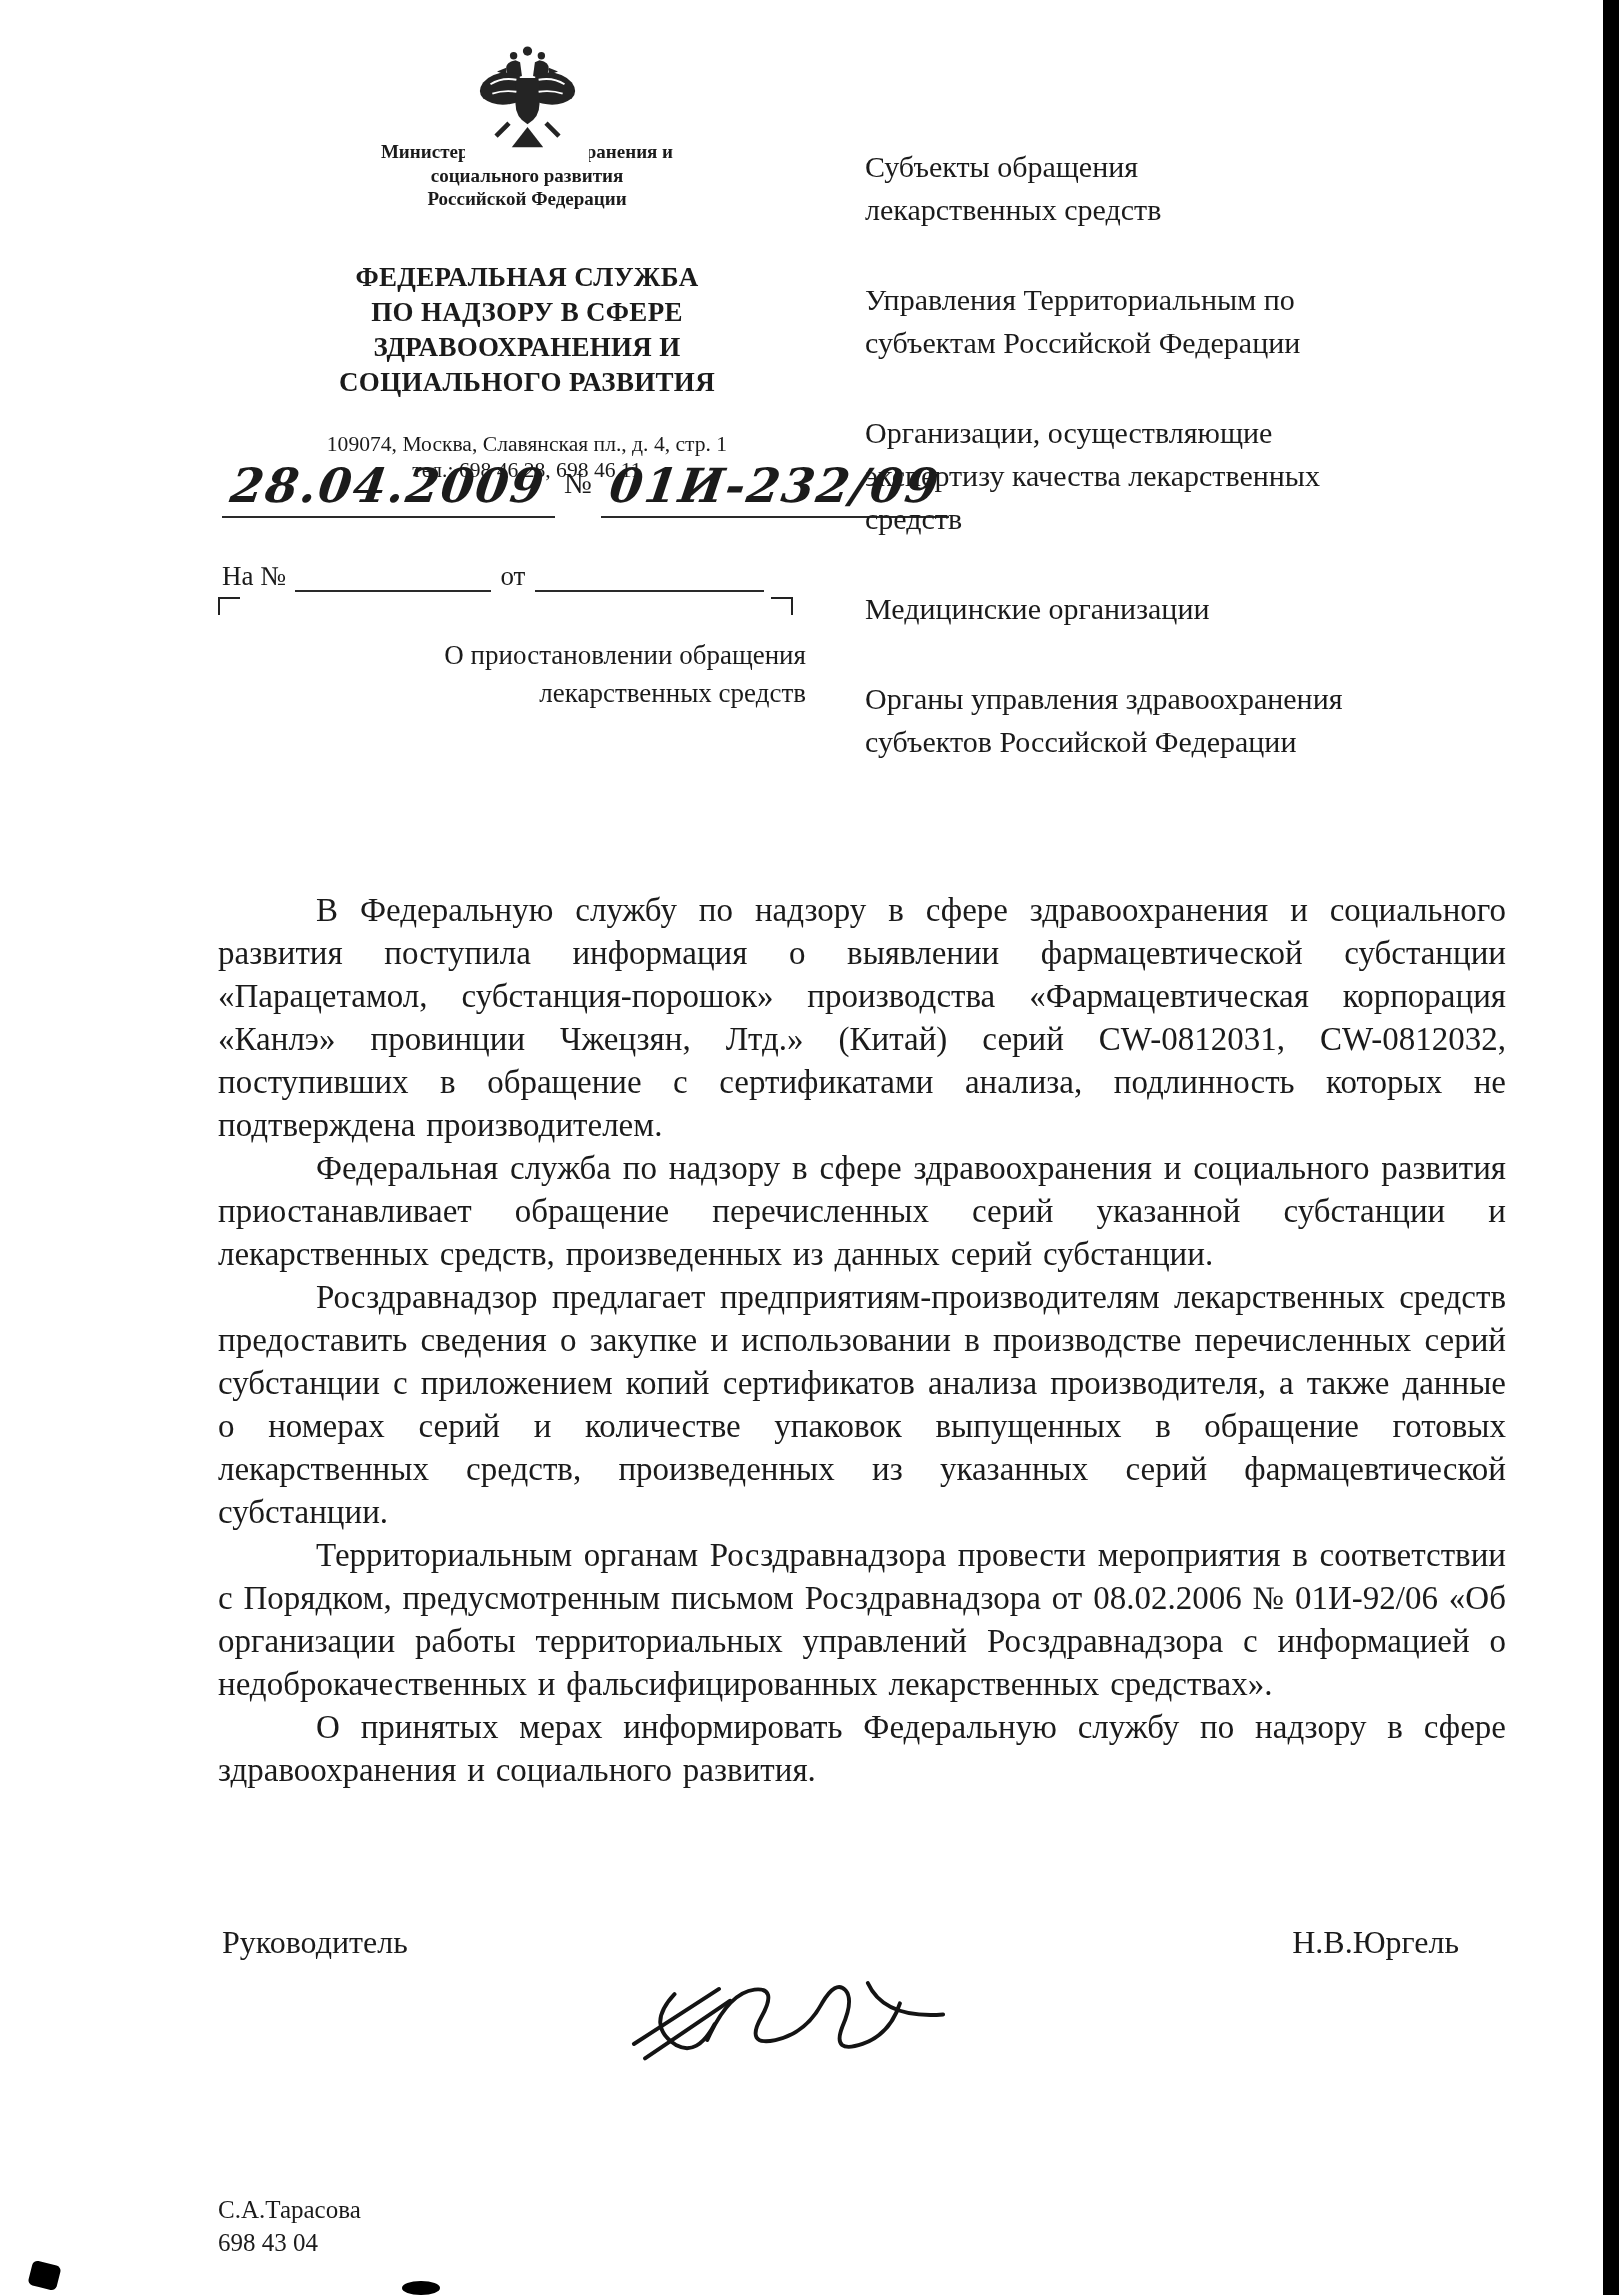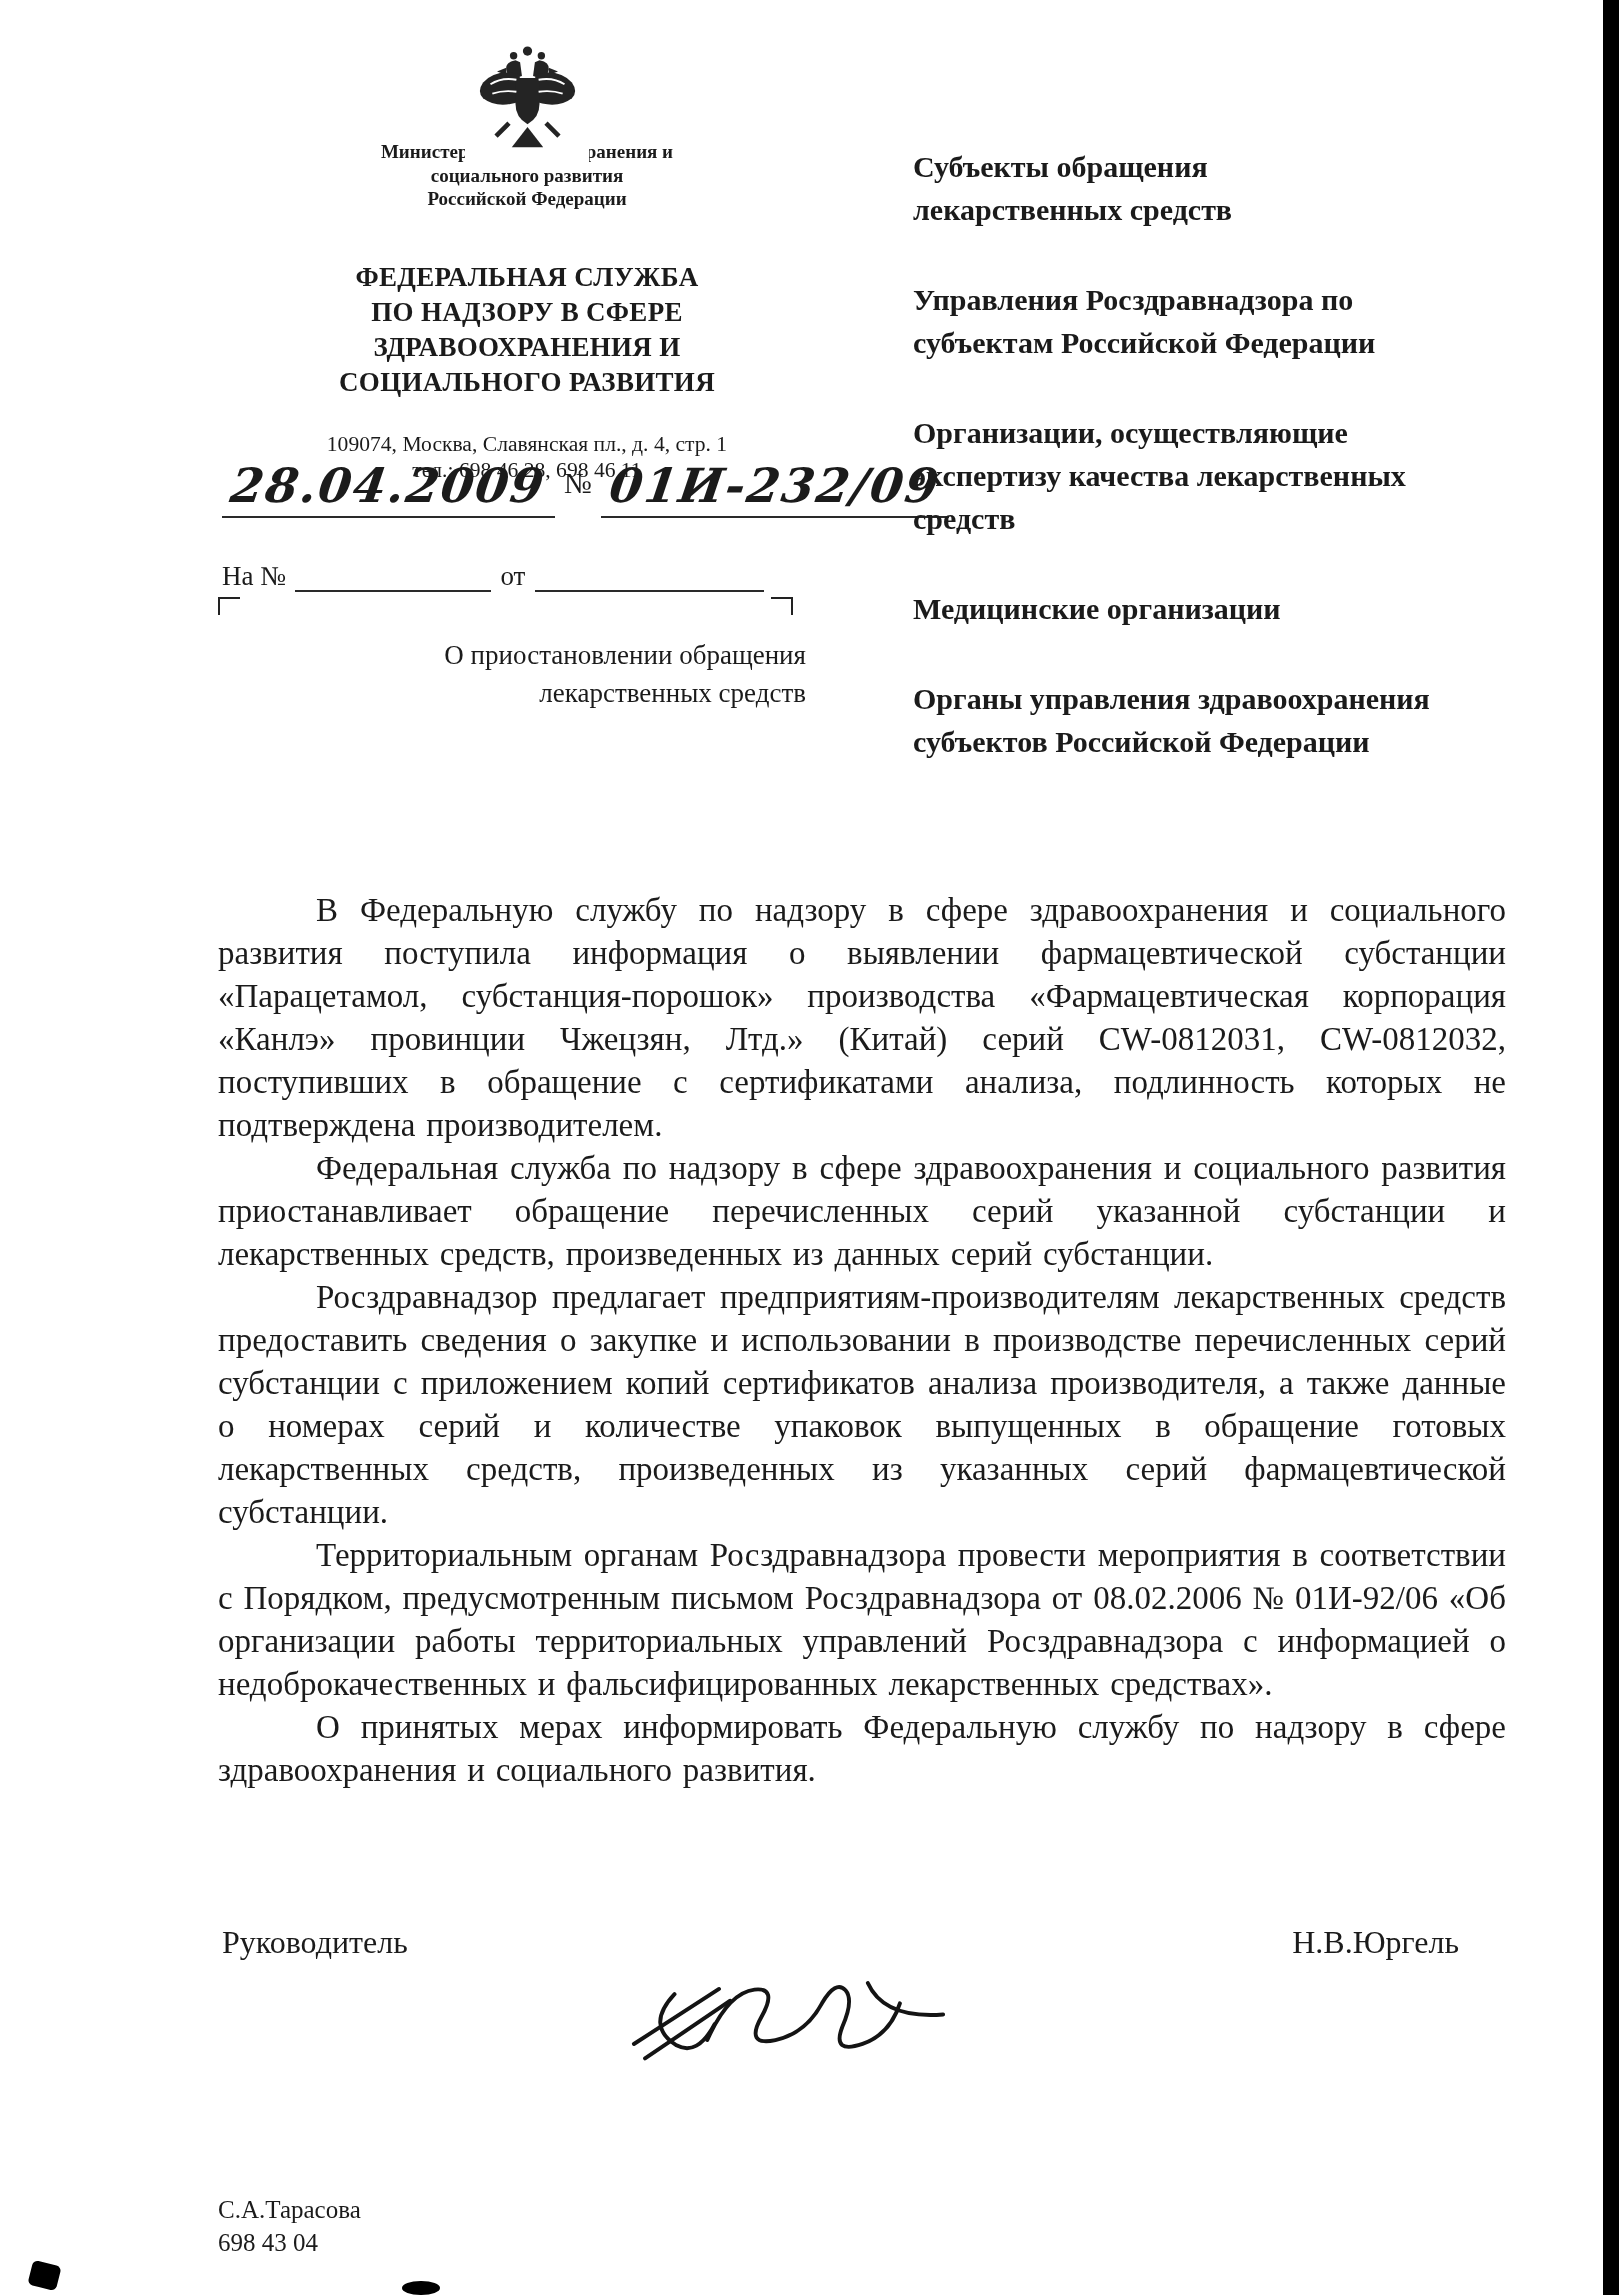"Субъекты обращения" .recipients { font-weight: bold -> none; left: 913px -> 865px }
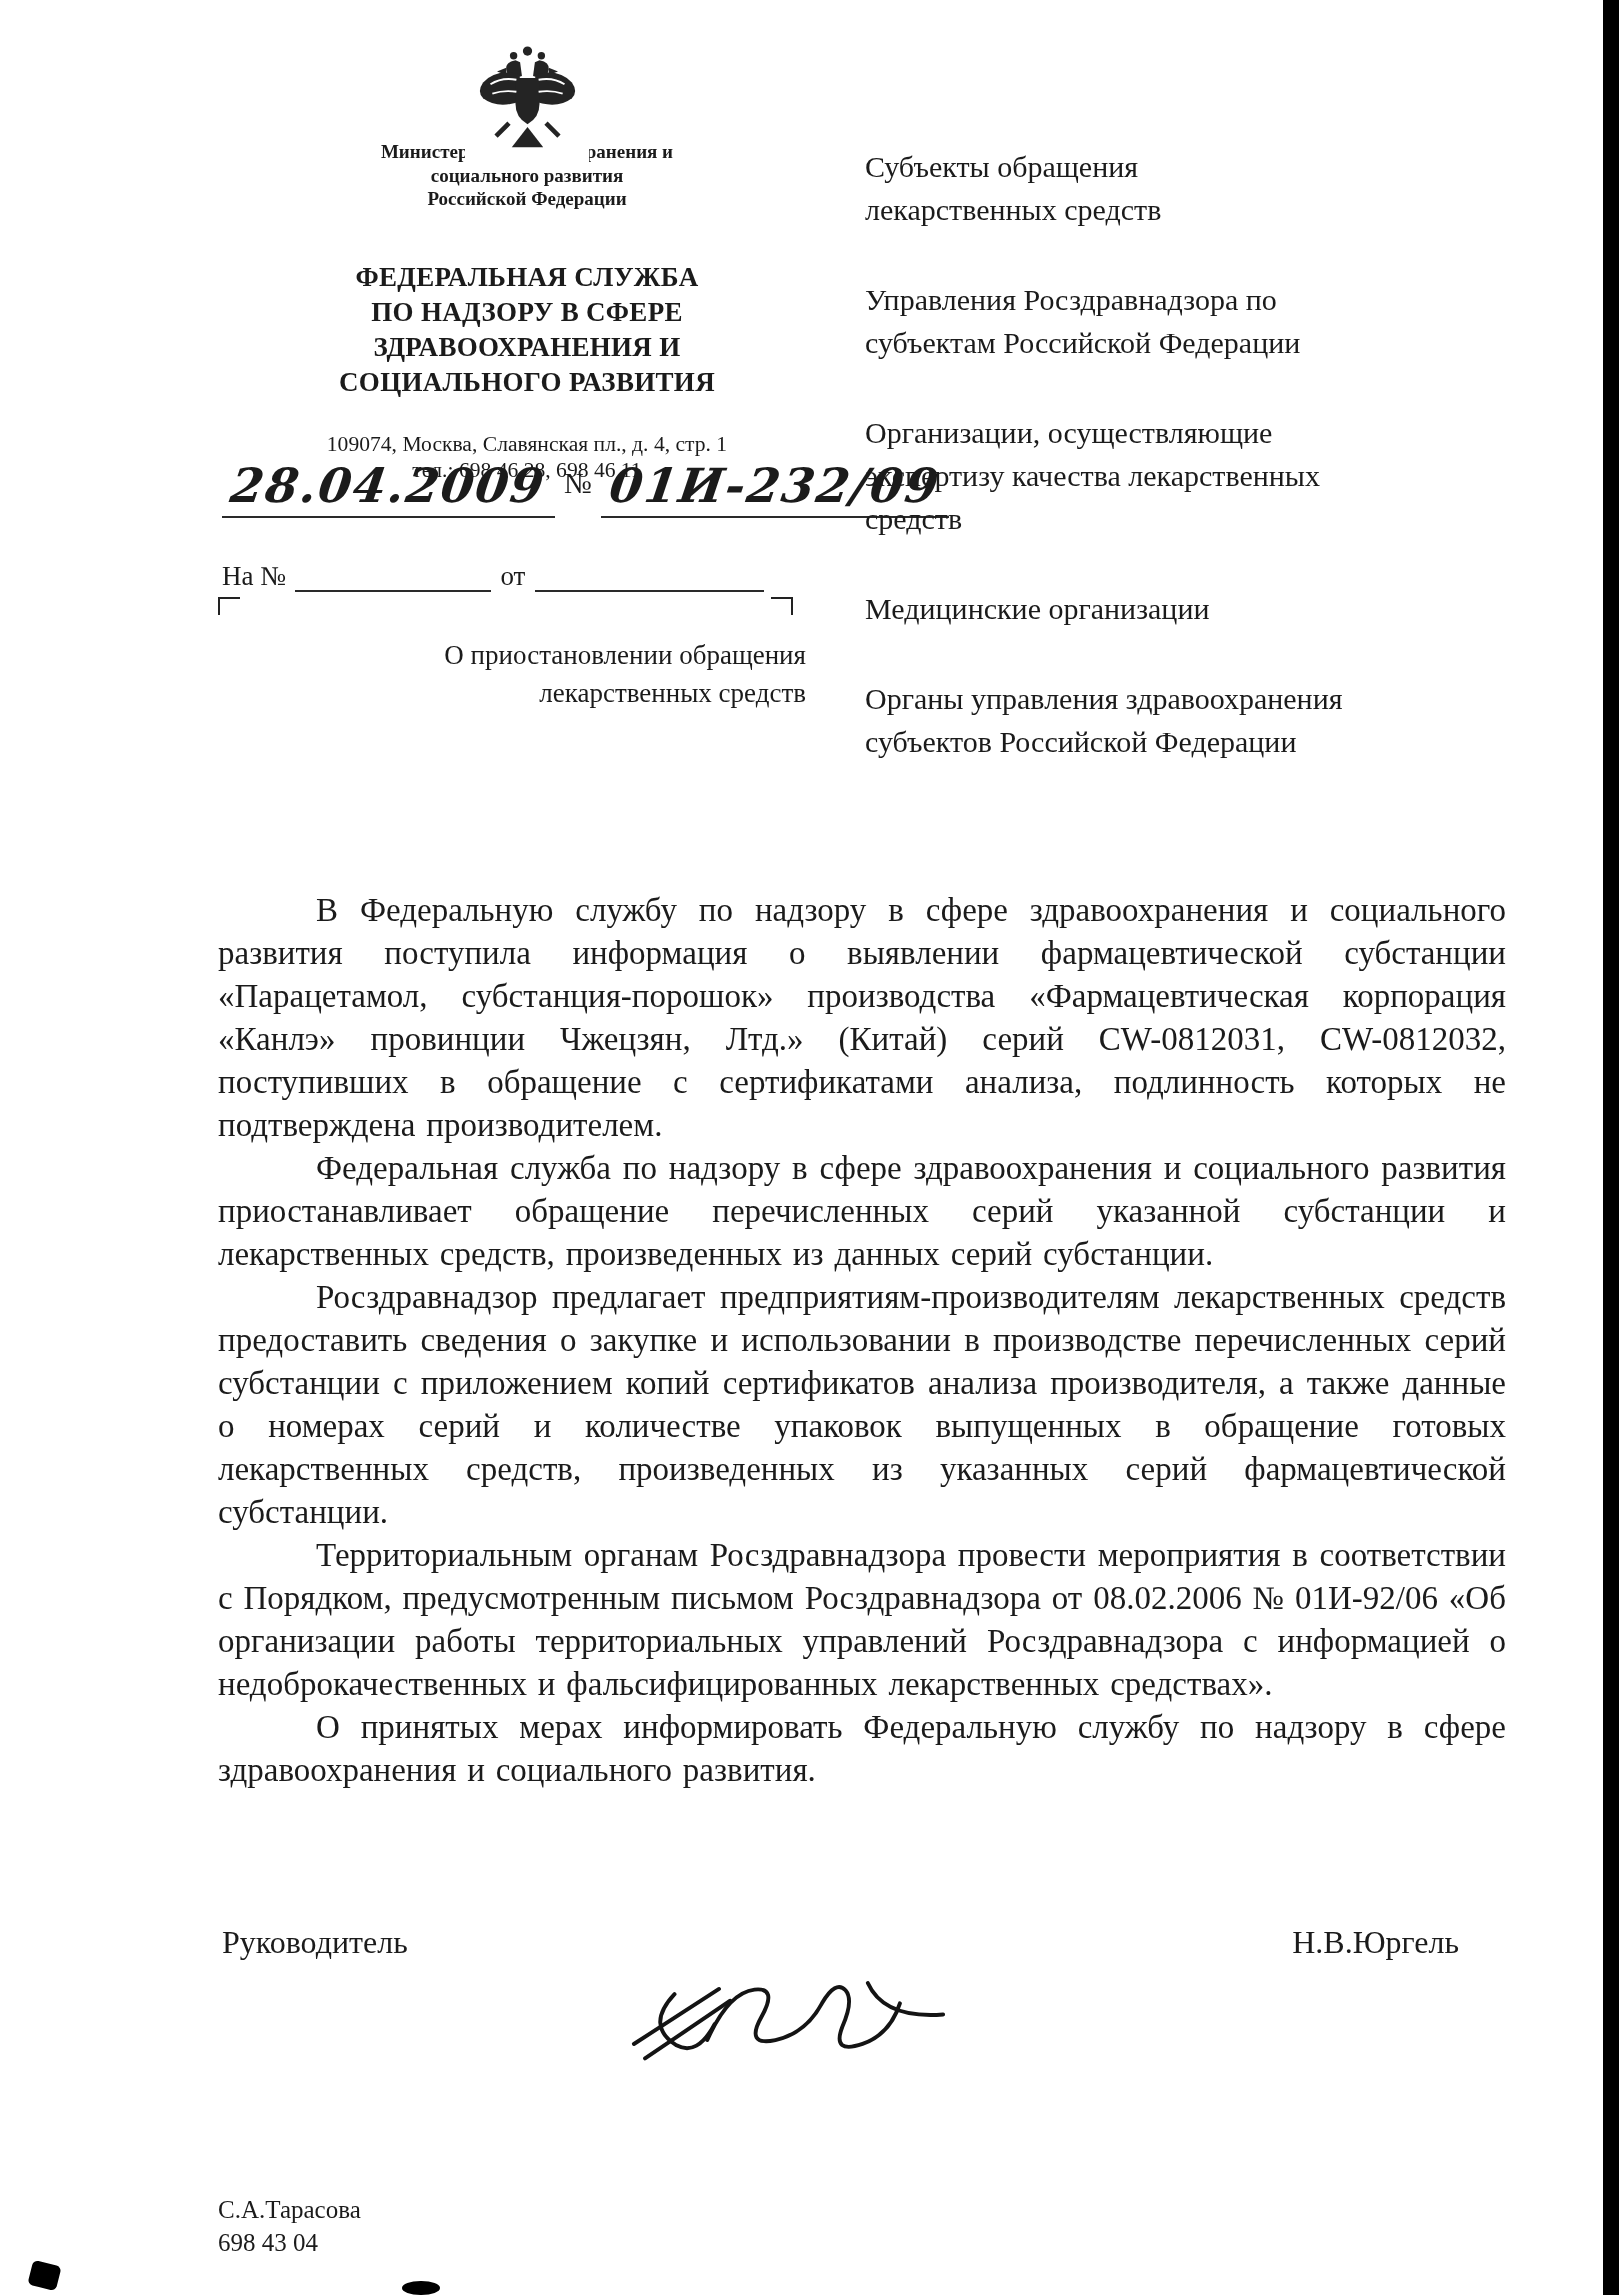"Управления Росздравнадзора по" div { text: Росздравнадзора -> Территориальным }
